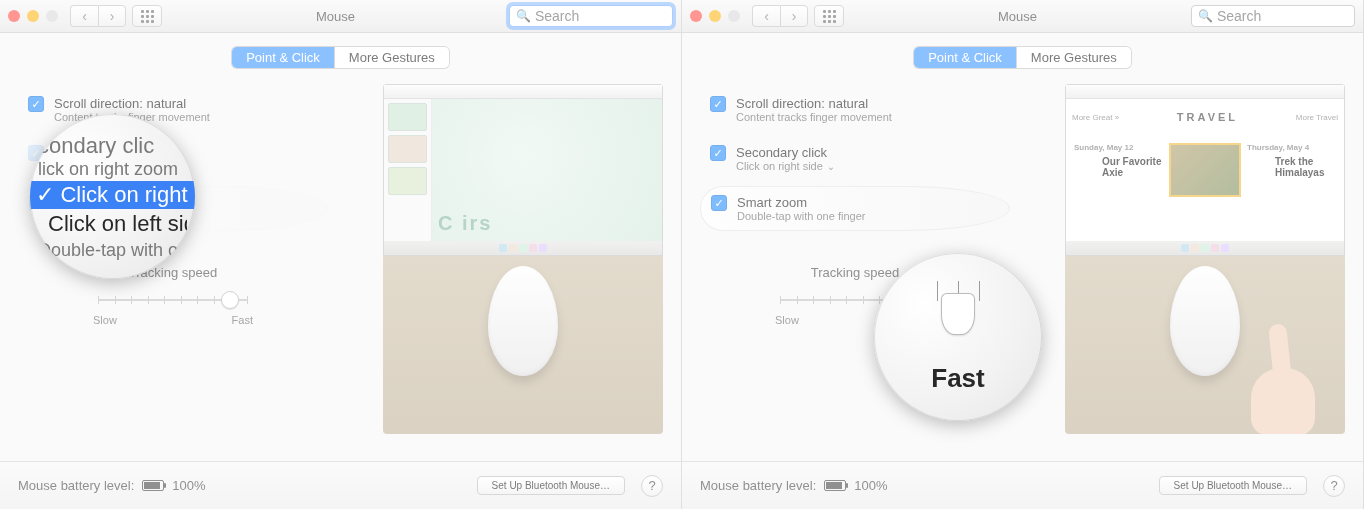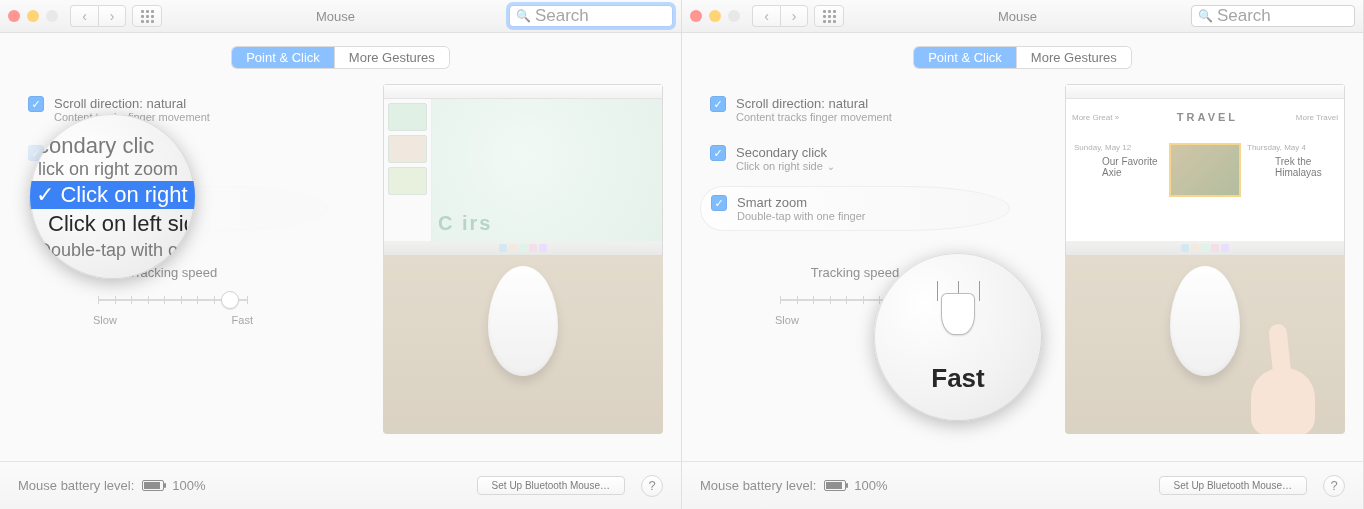"Search" .searchwrap input { font-size: 17px -> 14px }
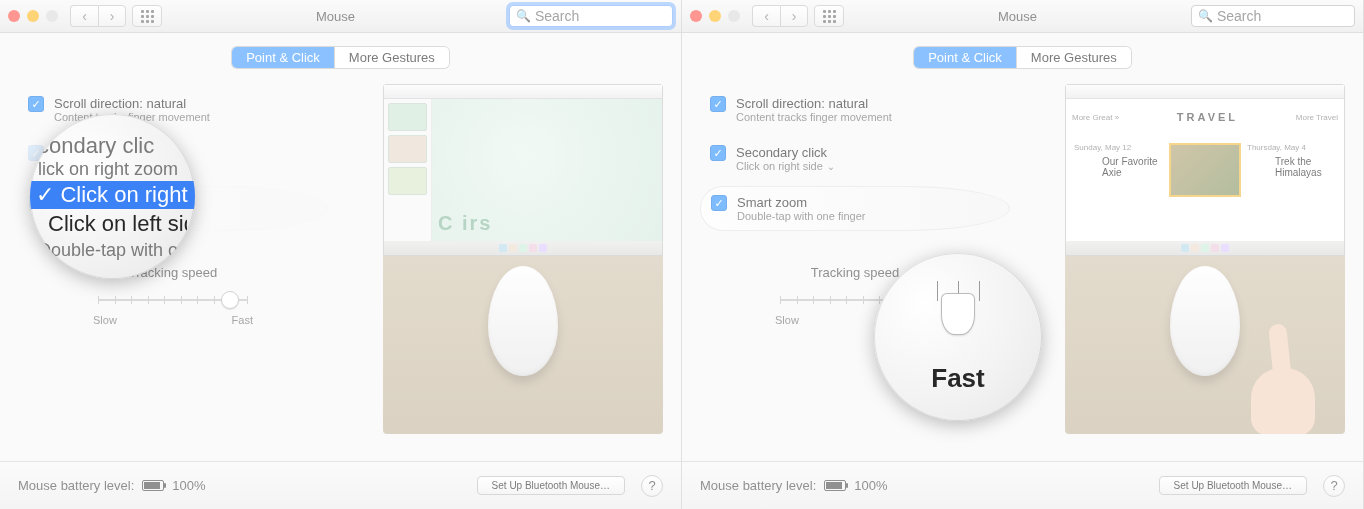"Sunday, May 12" .browser .page { font-weight: none -> bold }
